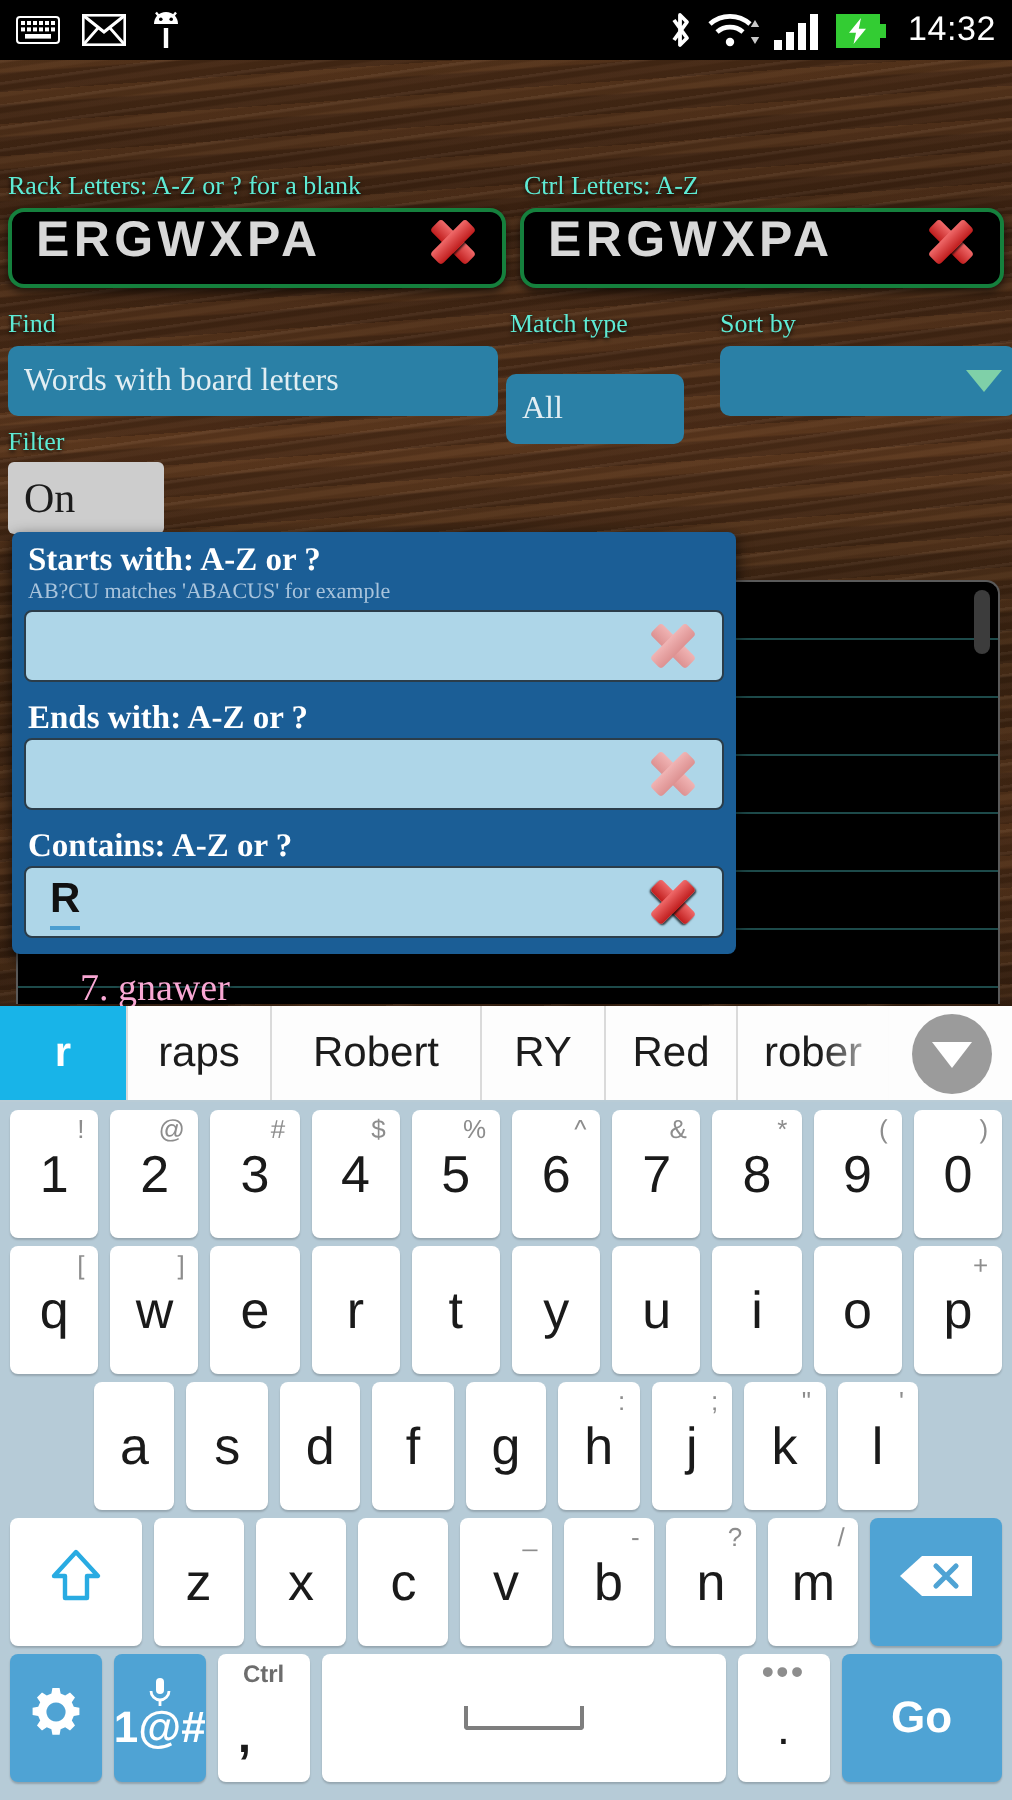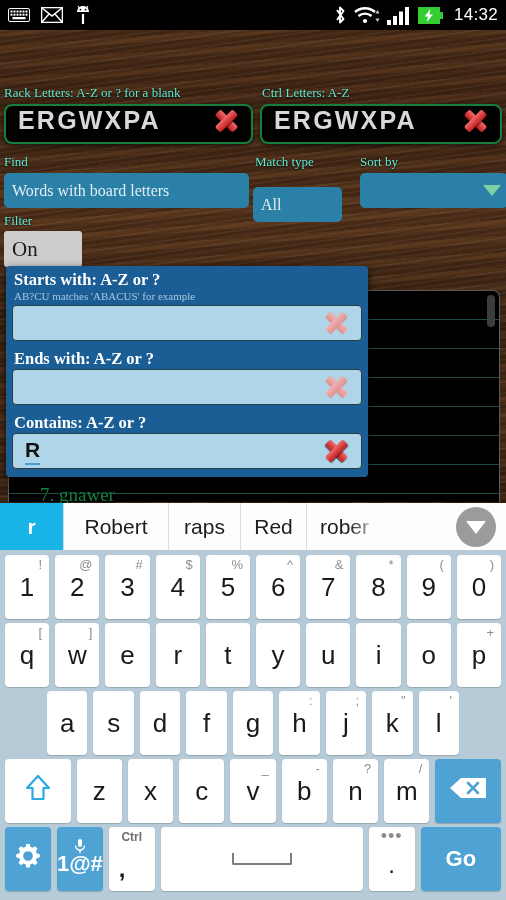"7. gnawer" .result-text { color: #15803d -> #f9a8d4 }
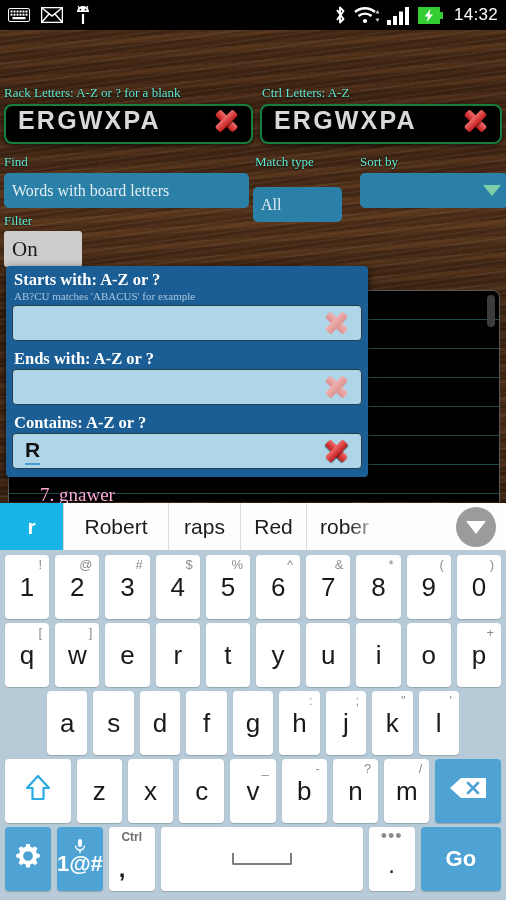"Robert" div.sg { order: before "raps" -> after "raps" }
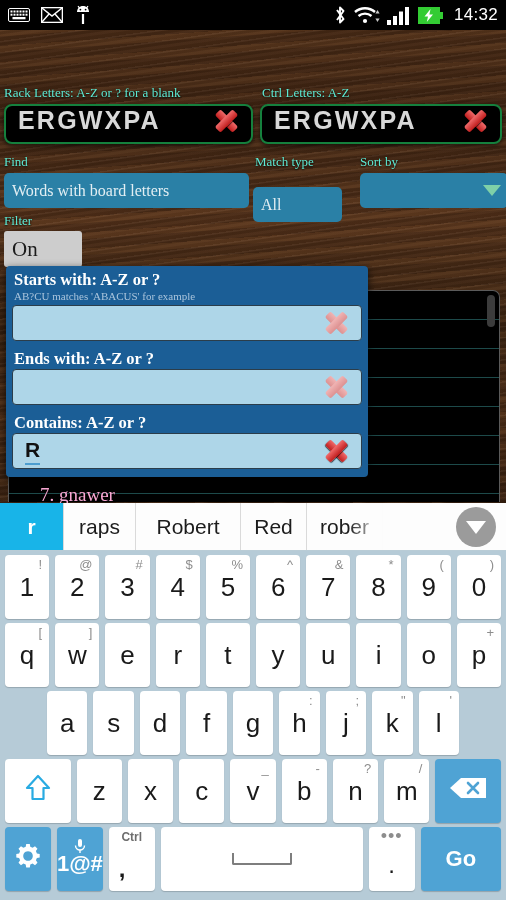"RY" div.sg { html: none -> <div> <span>RY</span> </div> }
